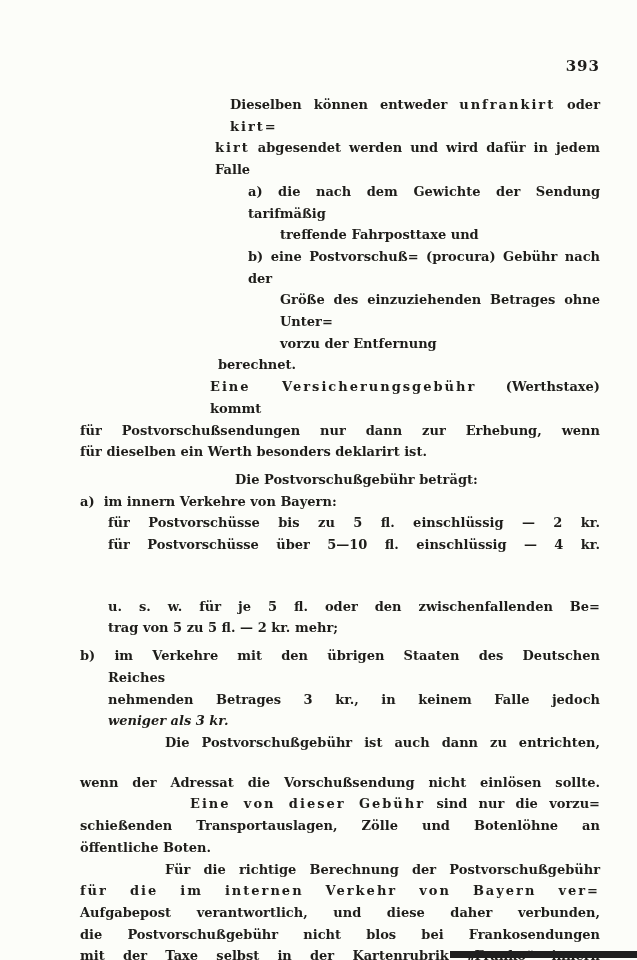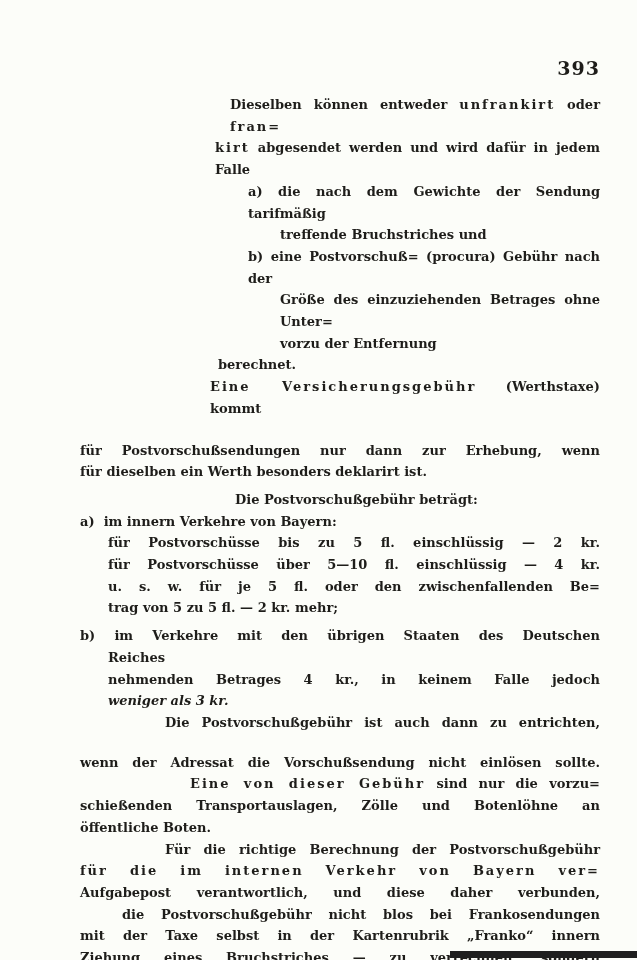"393" .pageno { font-size: 19px -> 15px }
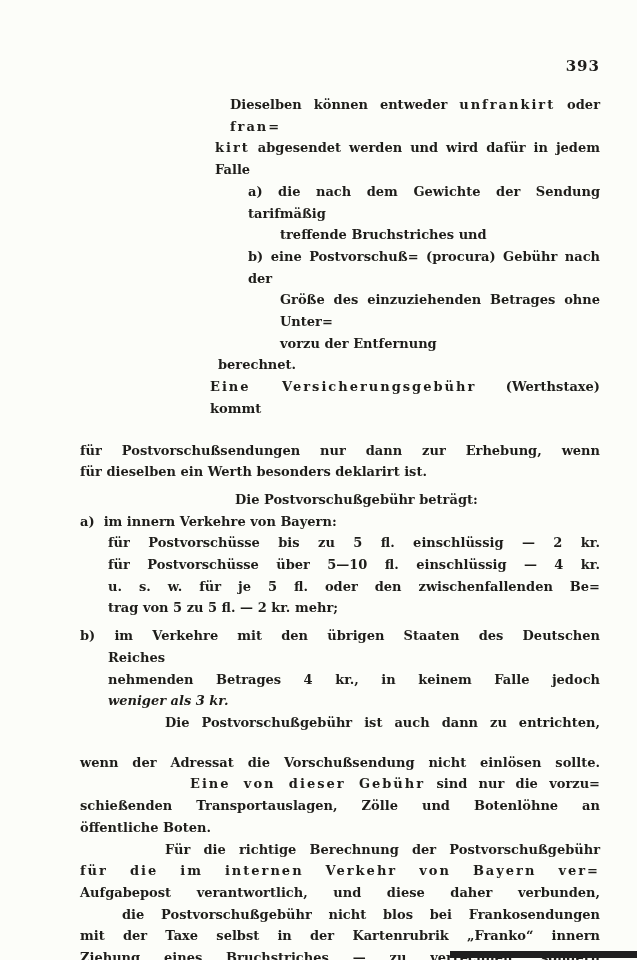"fran=" span.sp { text: fran -> kirt }
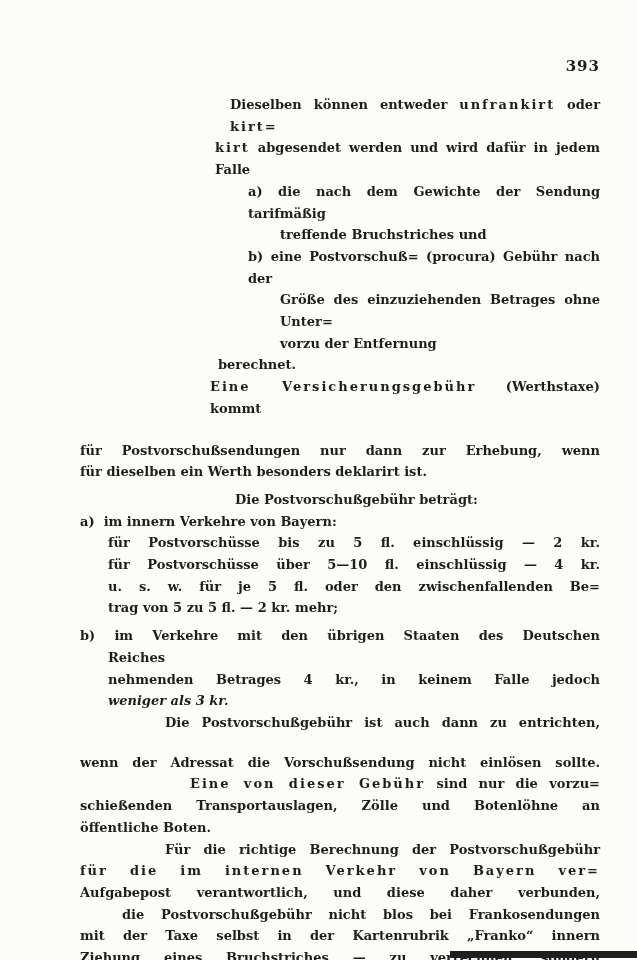"treffende Bruchstriches und" span { text: Bruchstriches -> Fahrposttaxe }
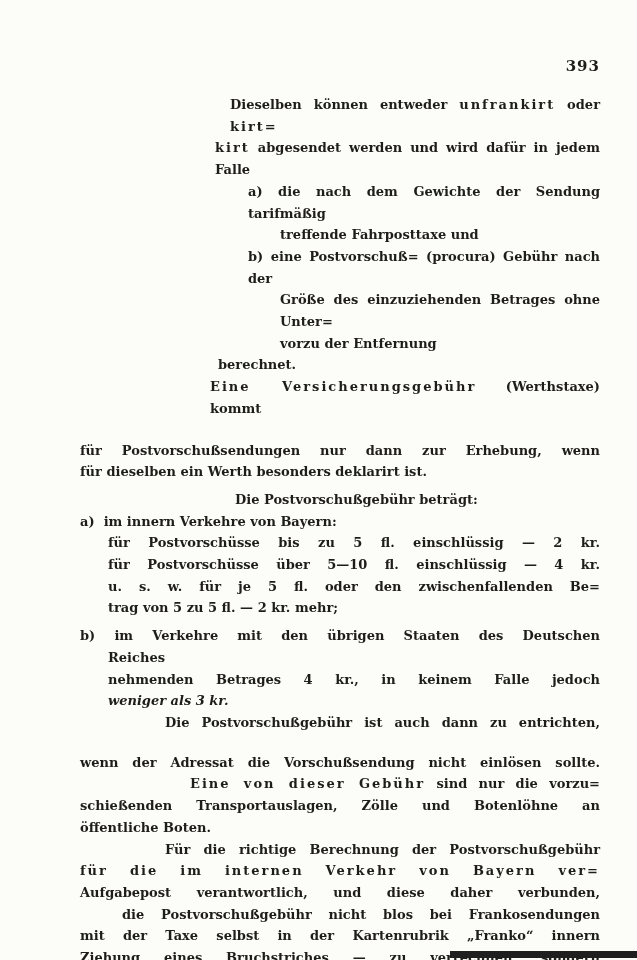"für Postvorschußsendungen nur dann zur" div.line { margin-top: 20px -> none }
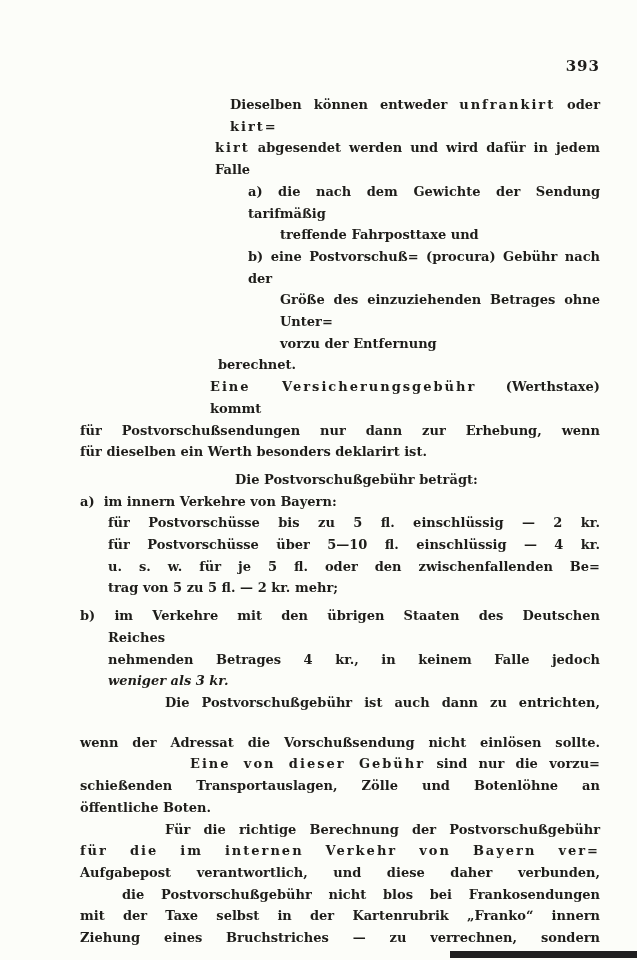"u. s. w. für je" div.line { margin-top: none -> 40px }
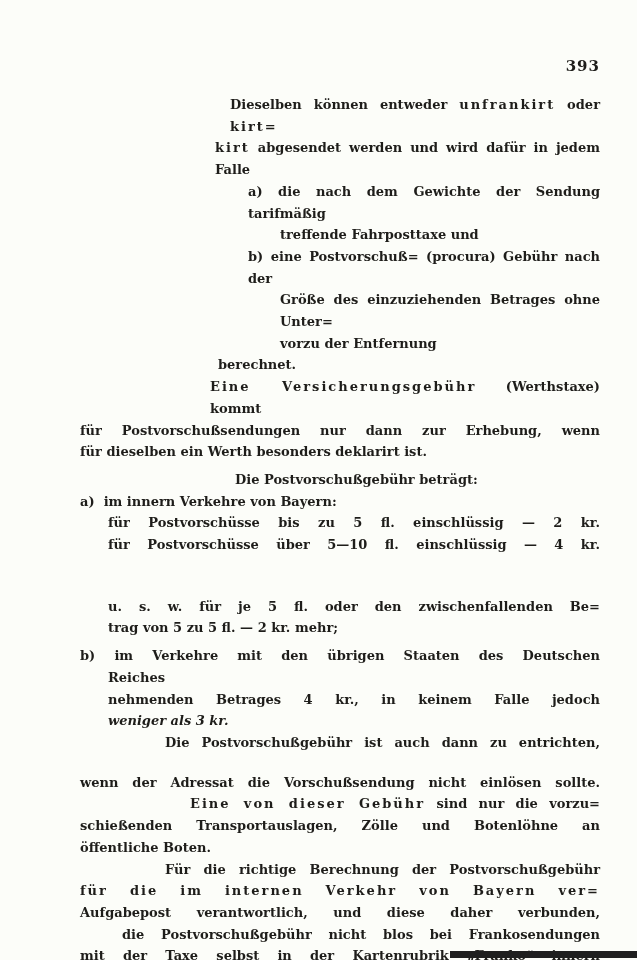"nehmenden Betrages 4 kr., in" span { text: 4 -> 3 }
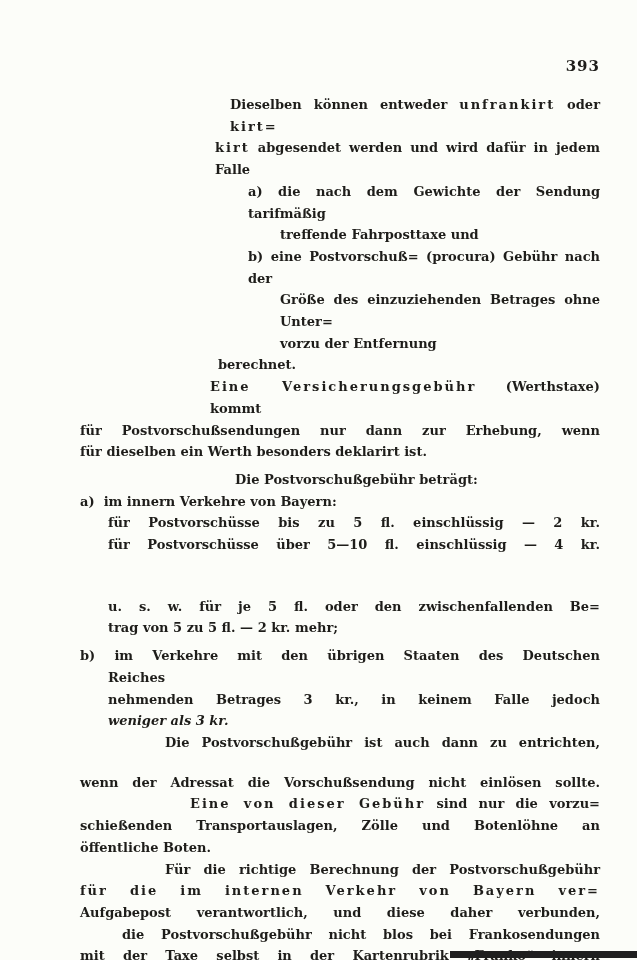"die Postvorschußgebühr nicht blos bei" div.line { margin-left: 42px -> none }
